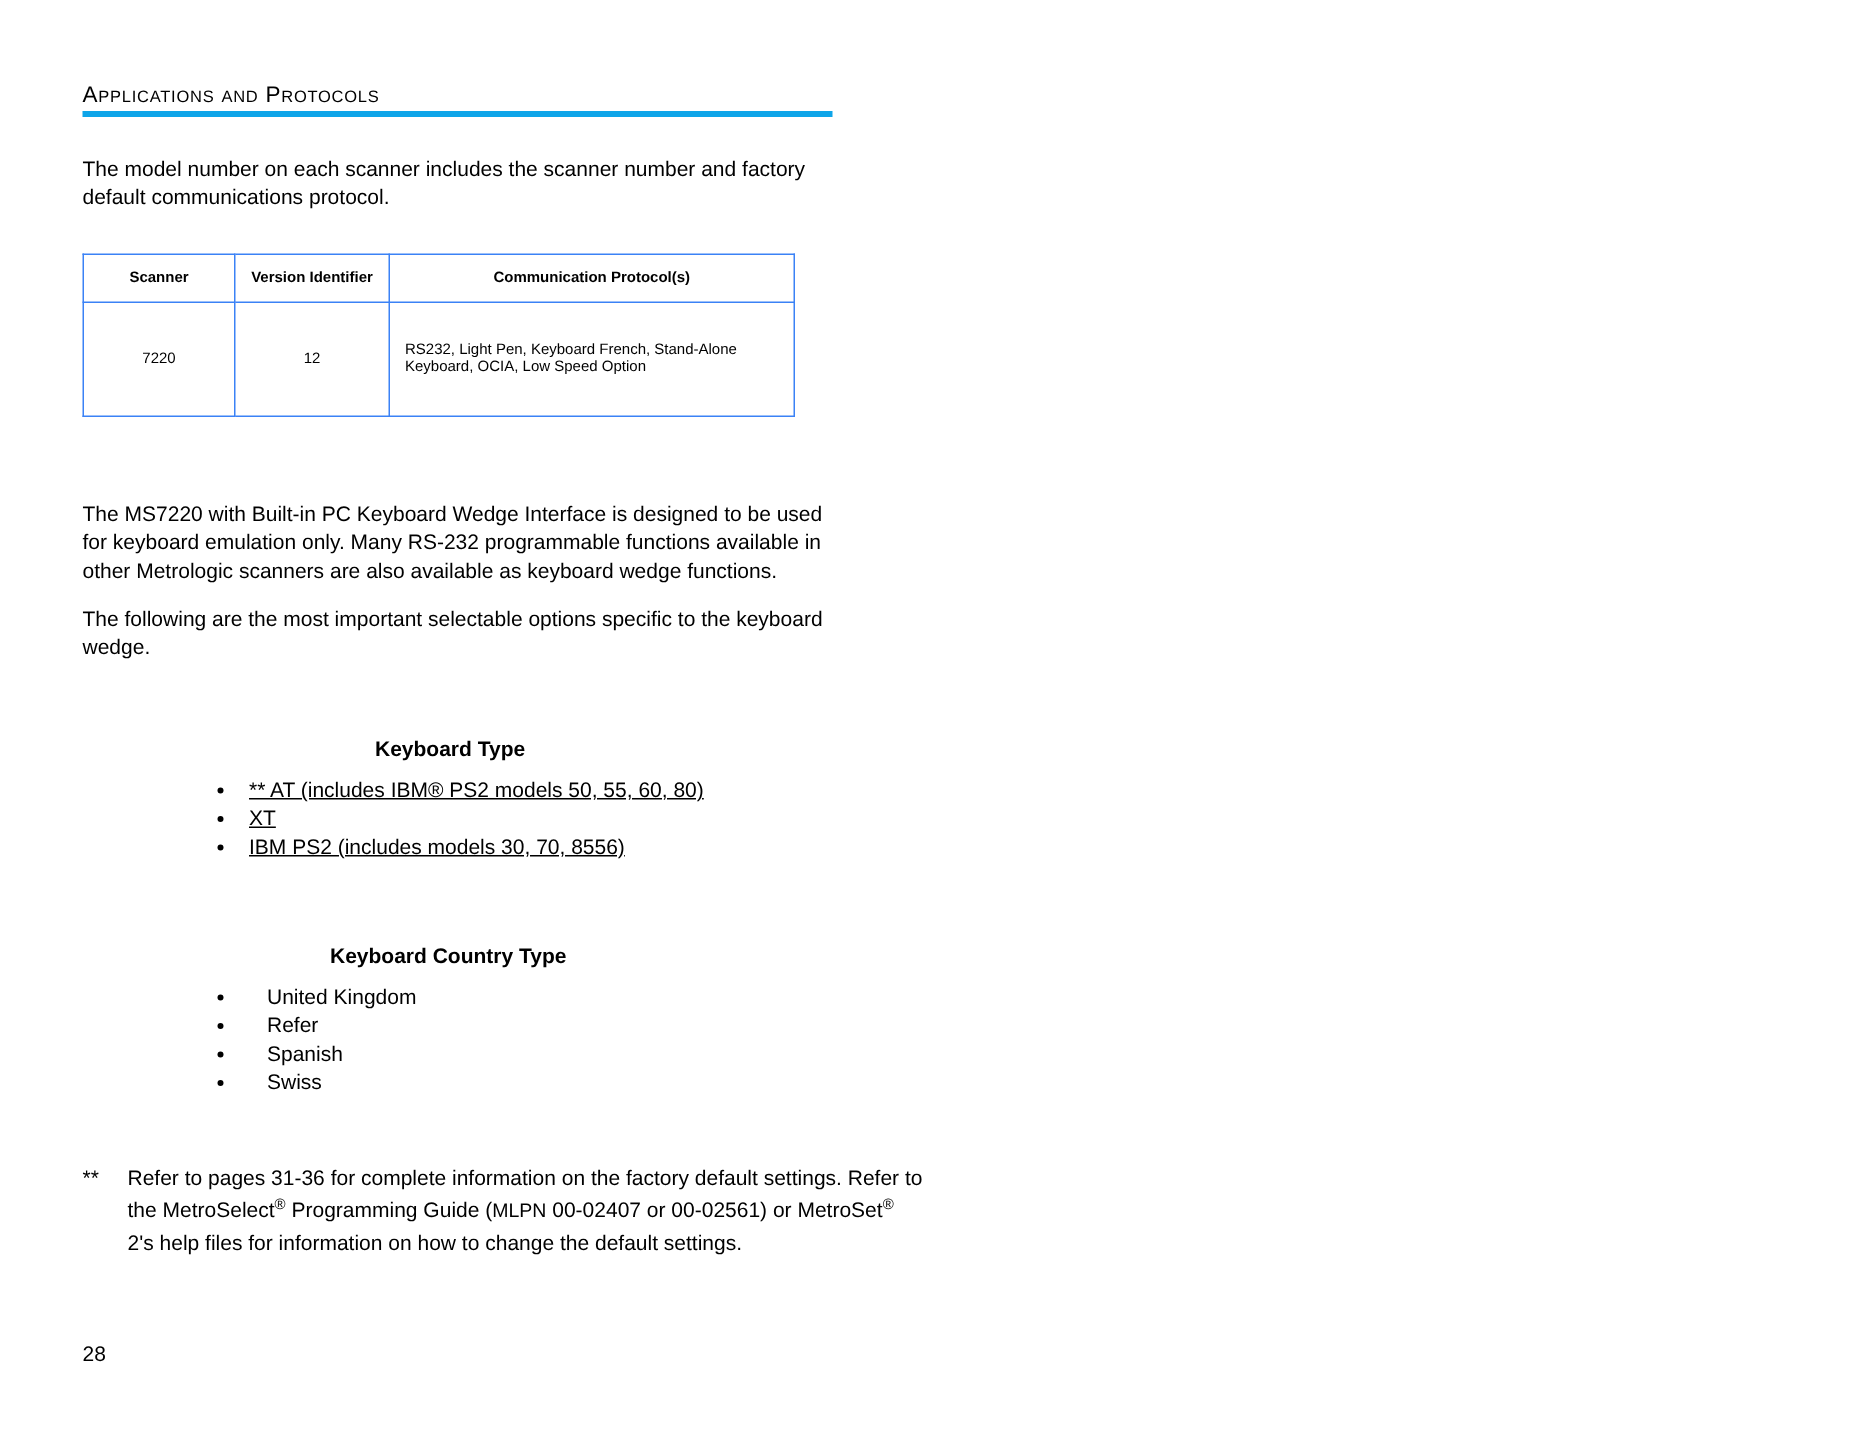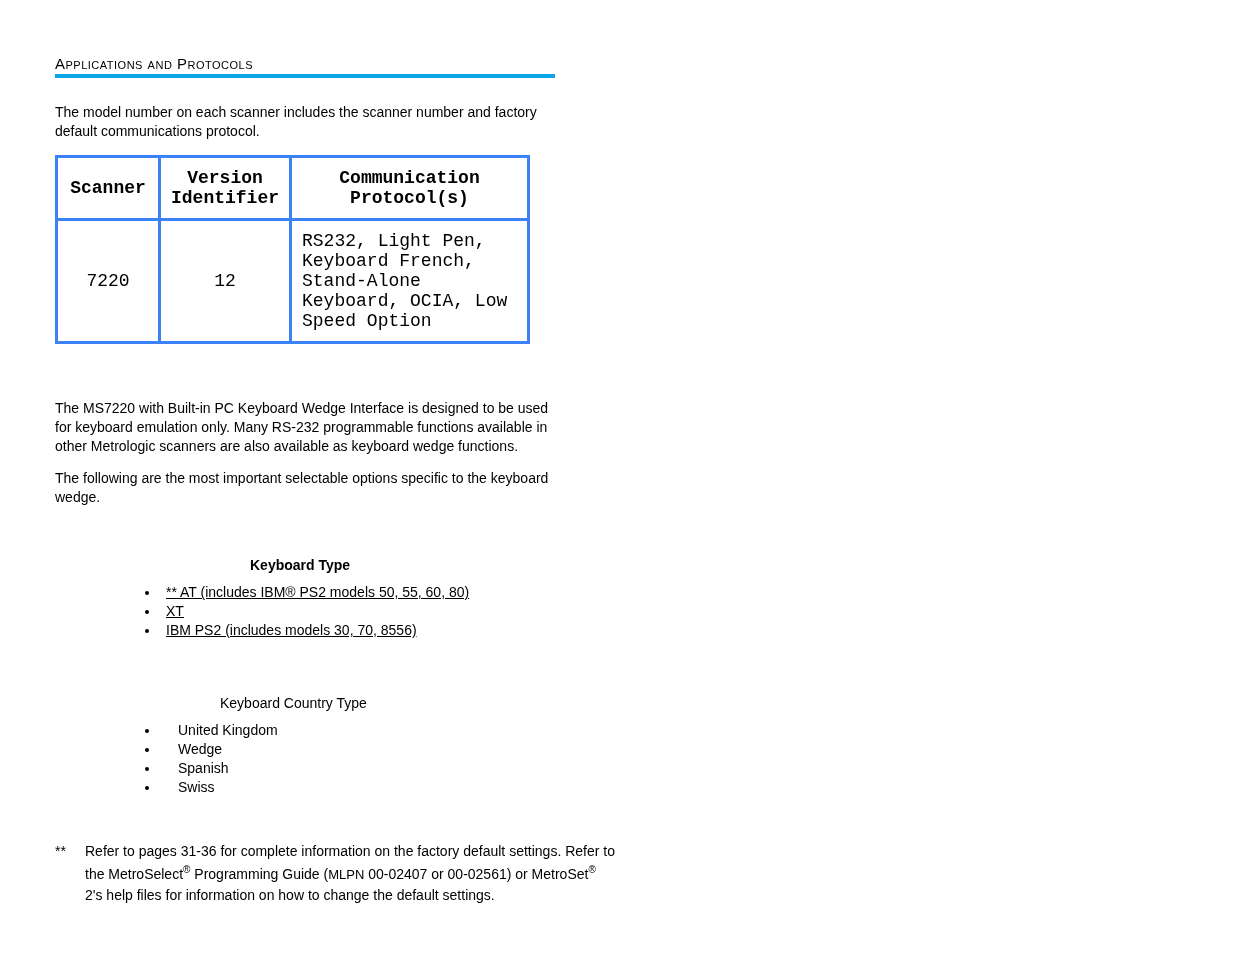"The model number on each" .intro { margin-bottom: 14px -> 28px }
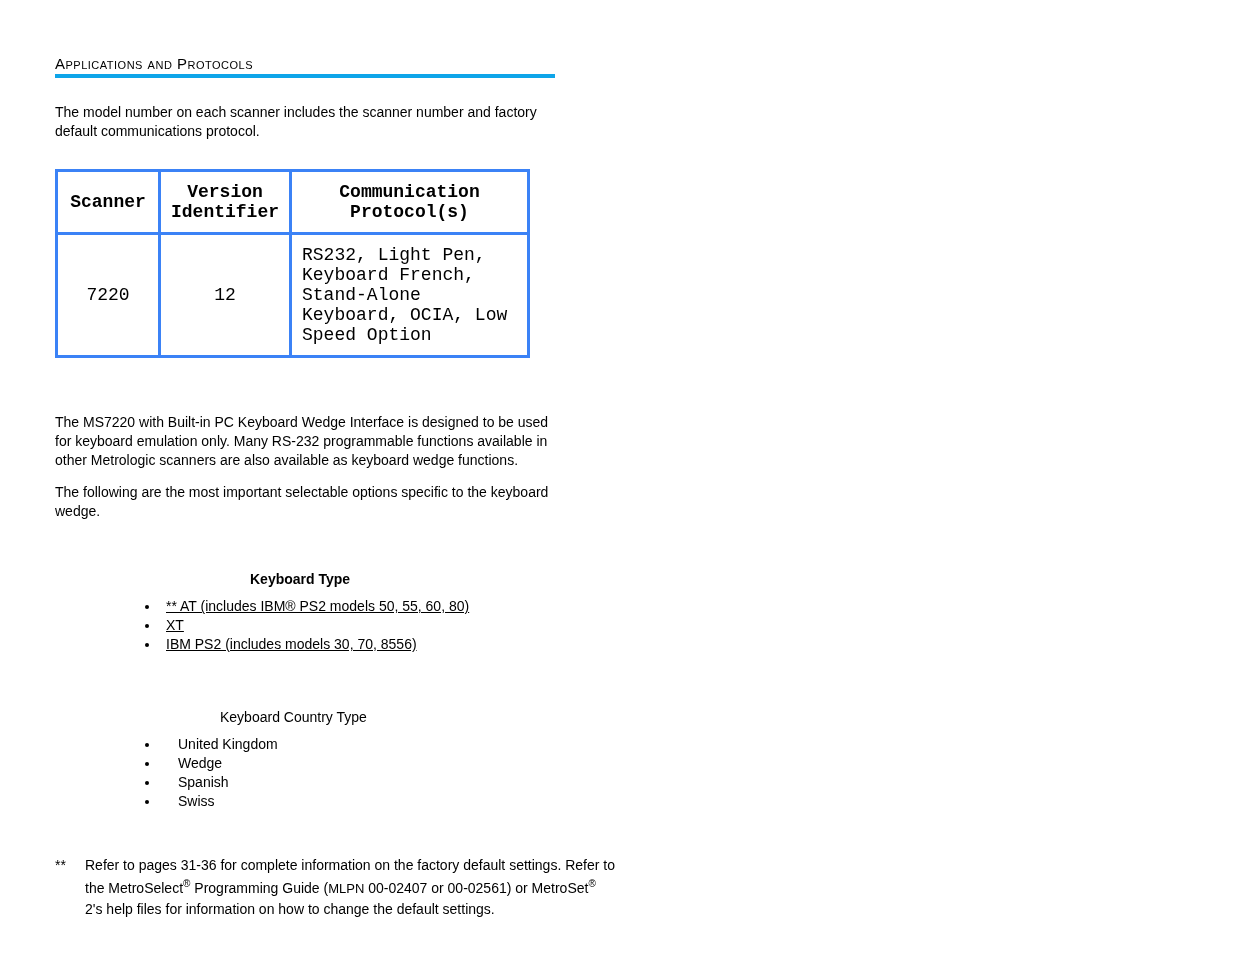"Scanner" table.proto th, table.proto td { border: 3px solid #3b82f6 -> 1px solid #3b82f6; font-family: Liberation Mono, monospace -> none; font-size: 18px -> 10px }
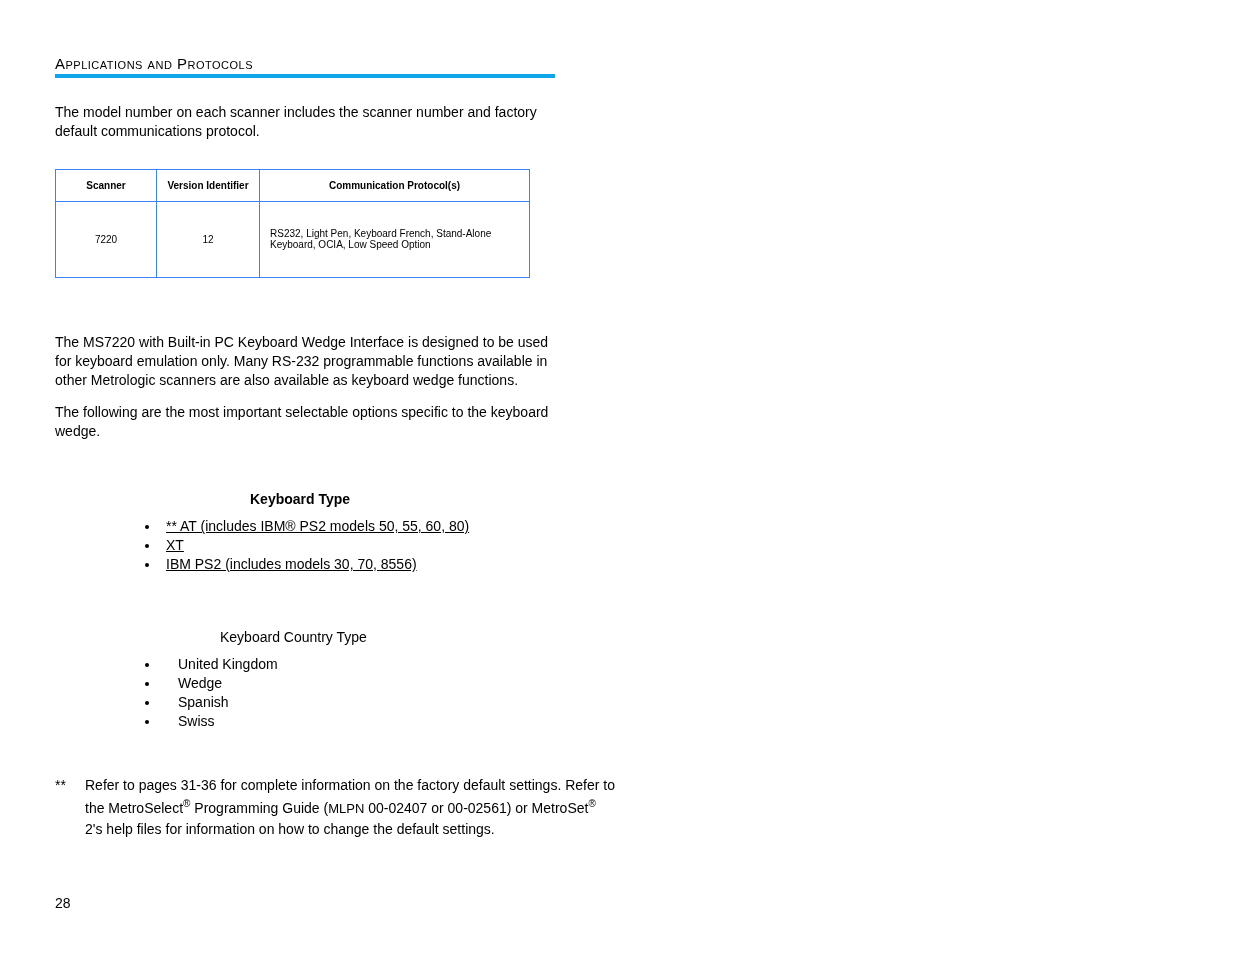"Keyboard Country Type" .sub-heading2 { font-weight: normal -> bold }
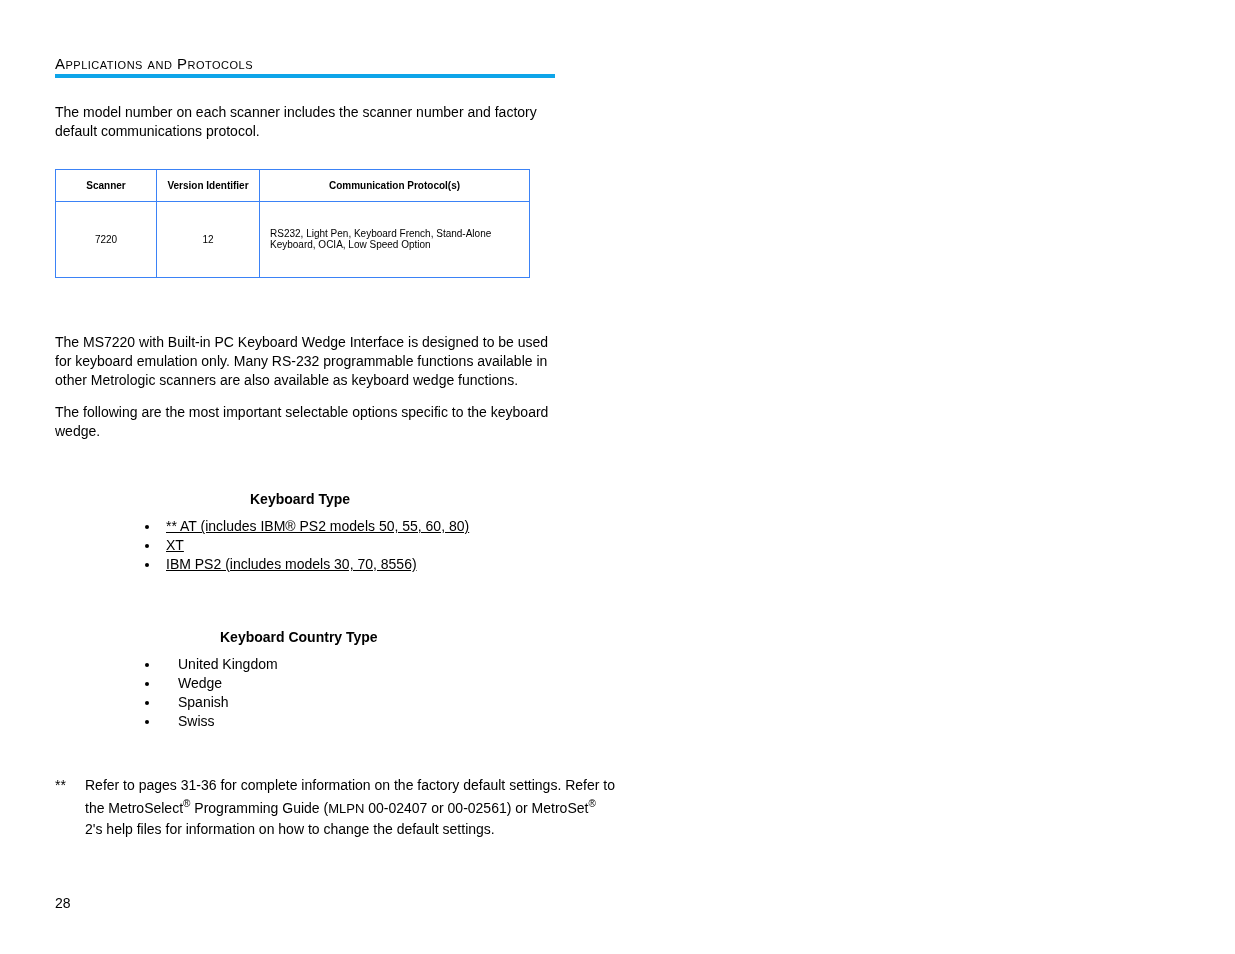"Wedge" li { text: Wedge -> Refer }
